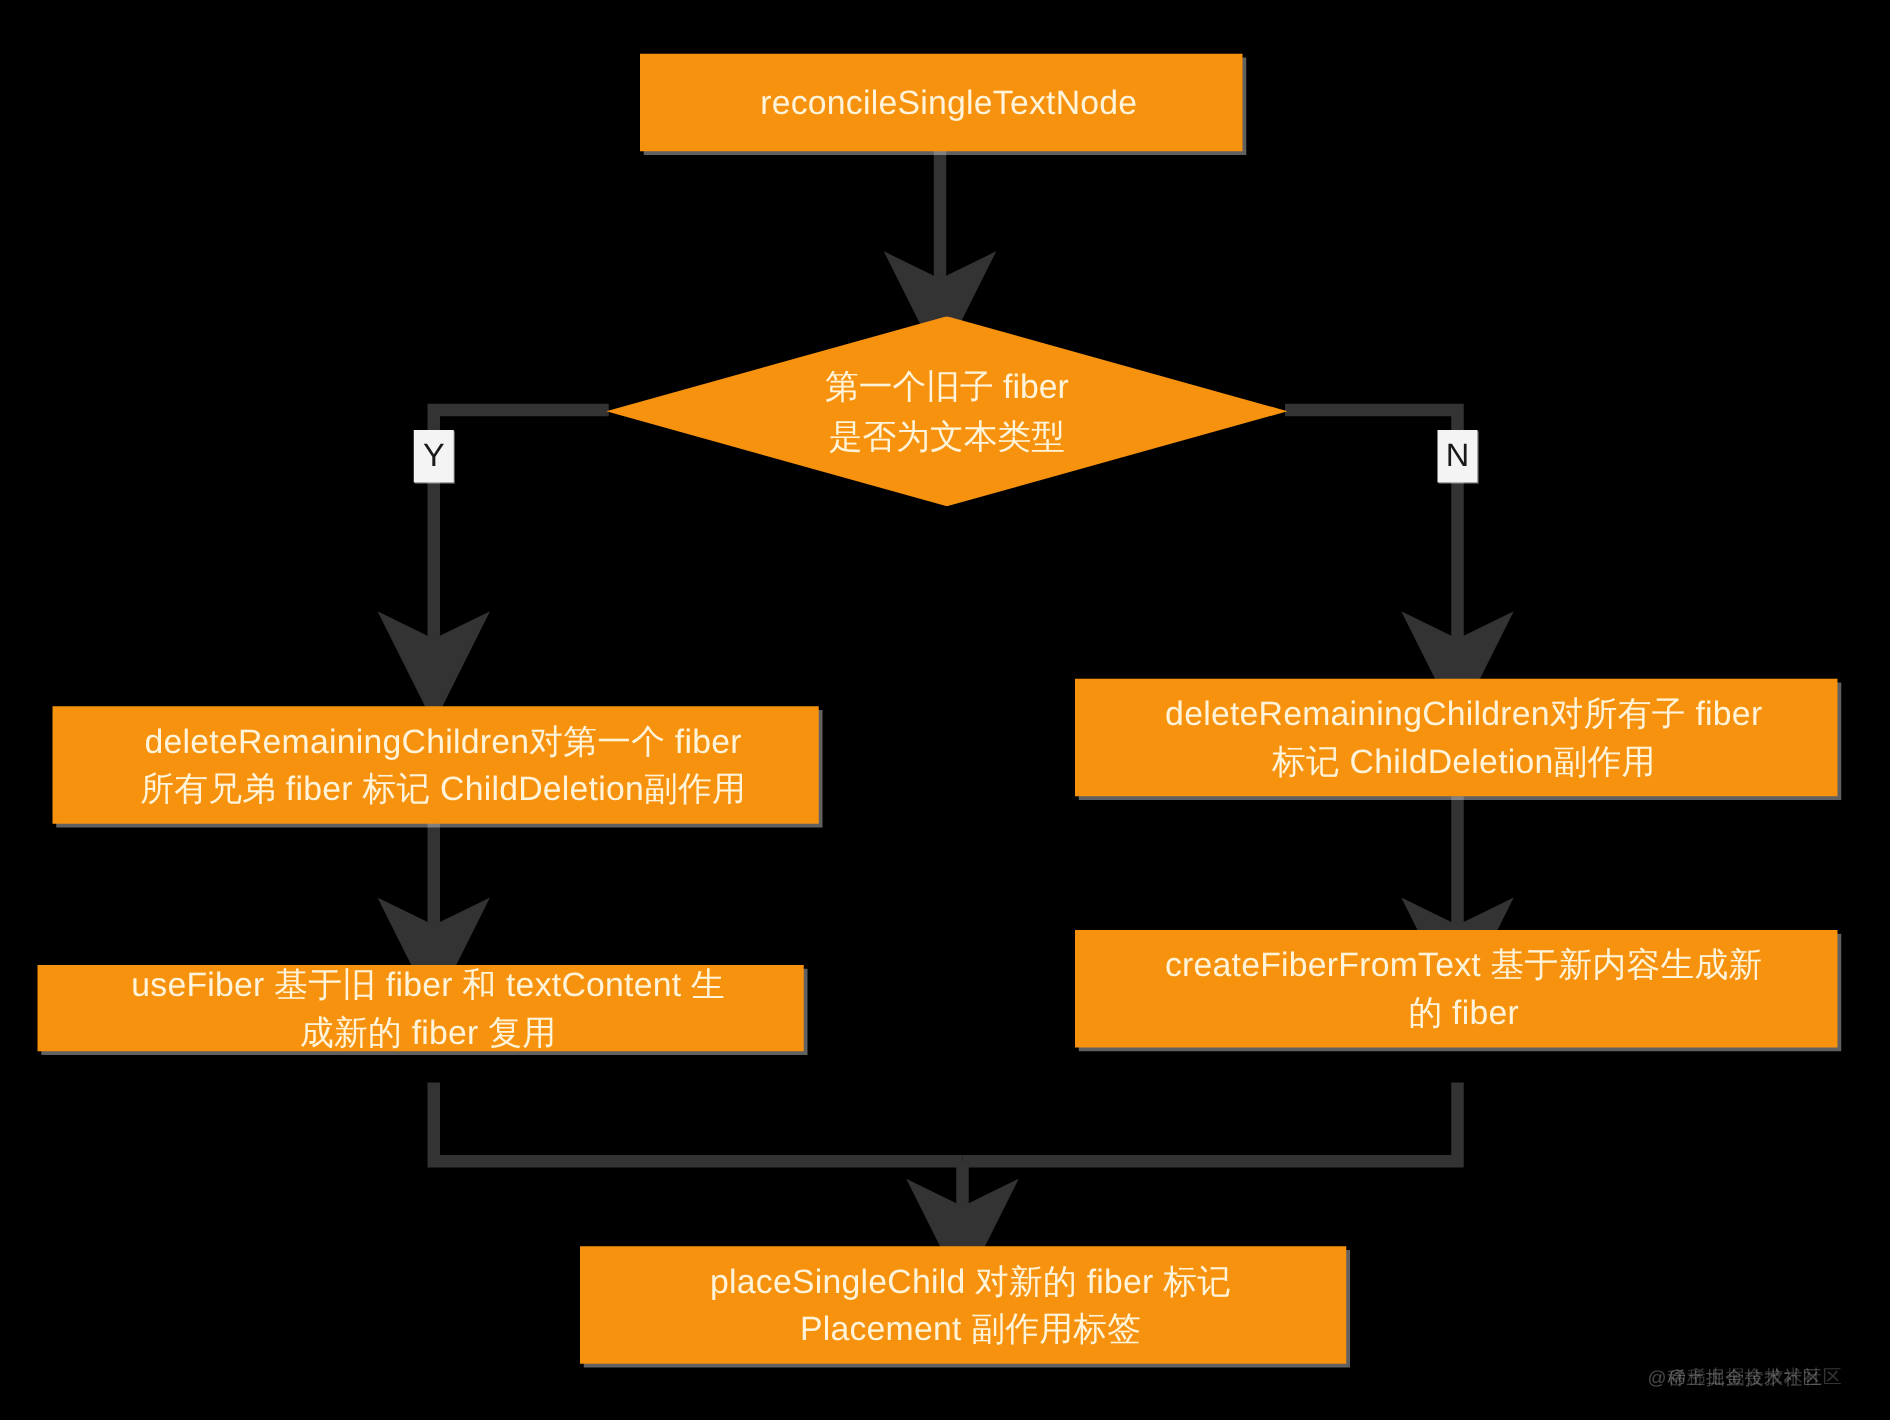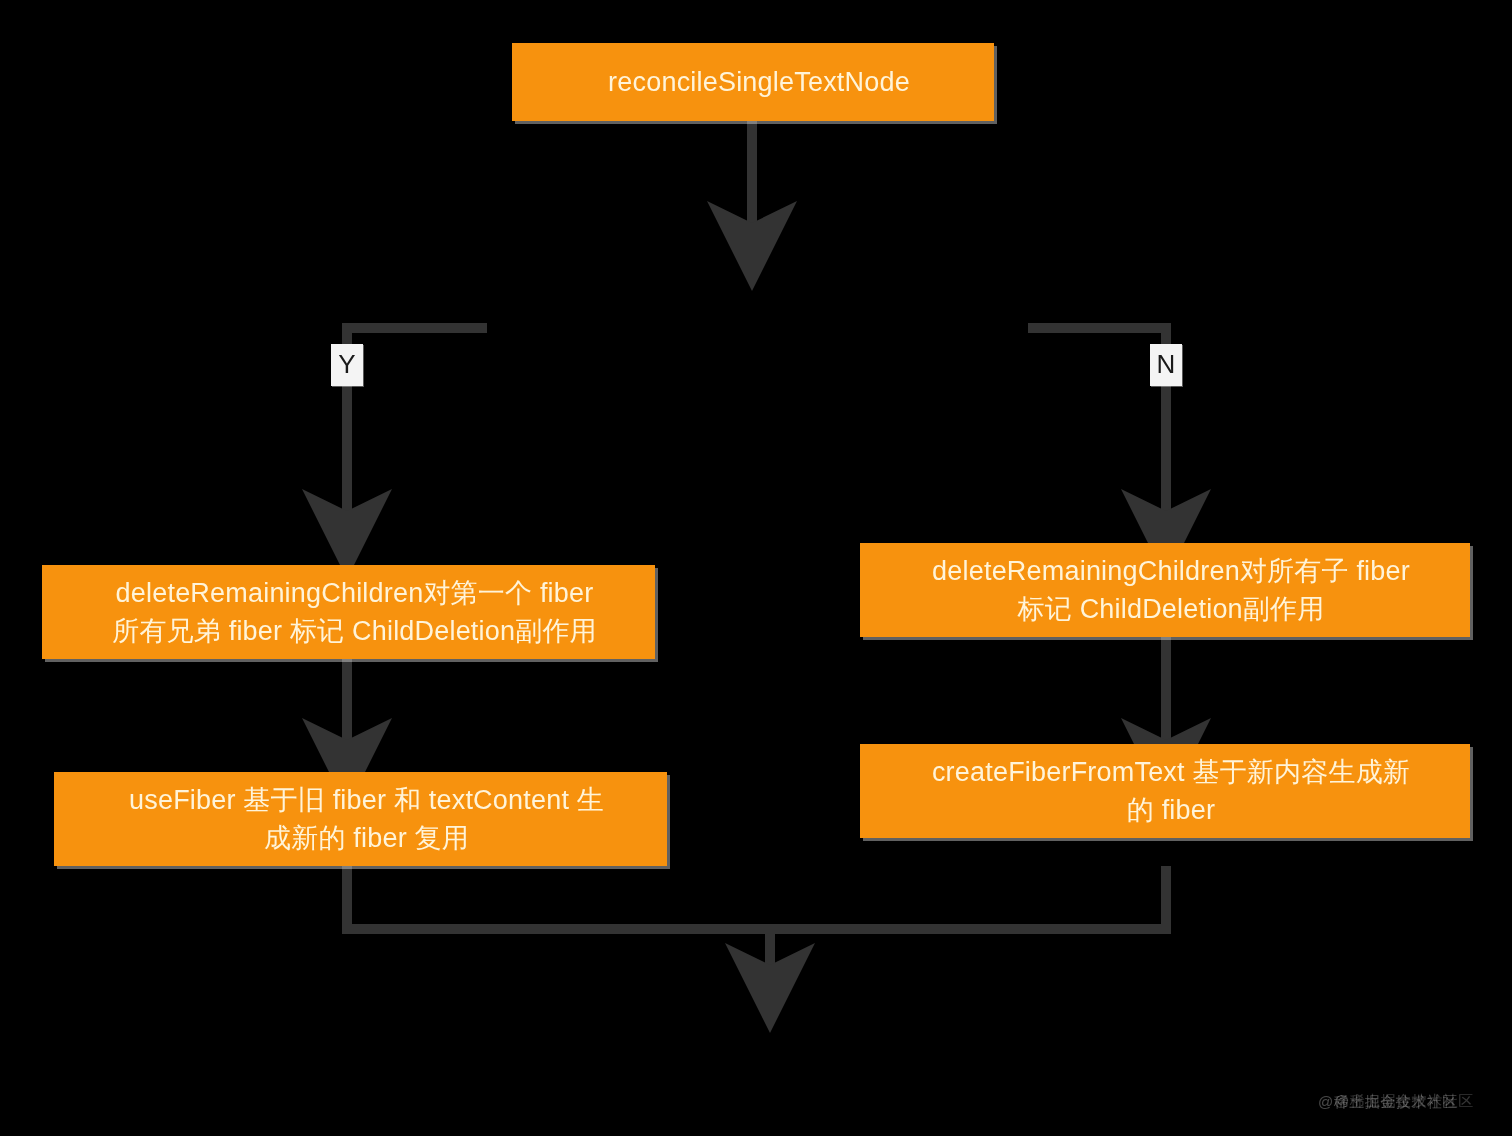"第一个旧子 fiber" div.diamond { html: none -> <div> <div></div> <div>第一个旧子 fiber 是否为文本类型</div> </div> }
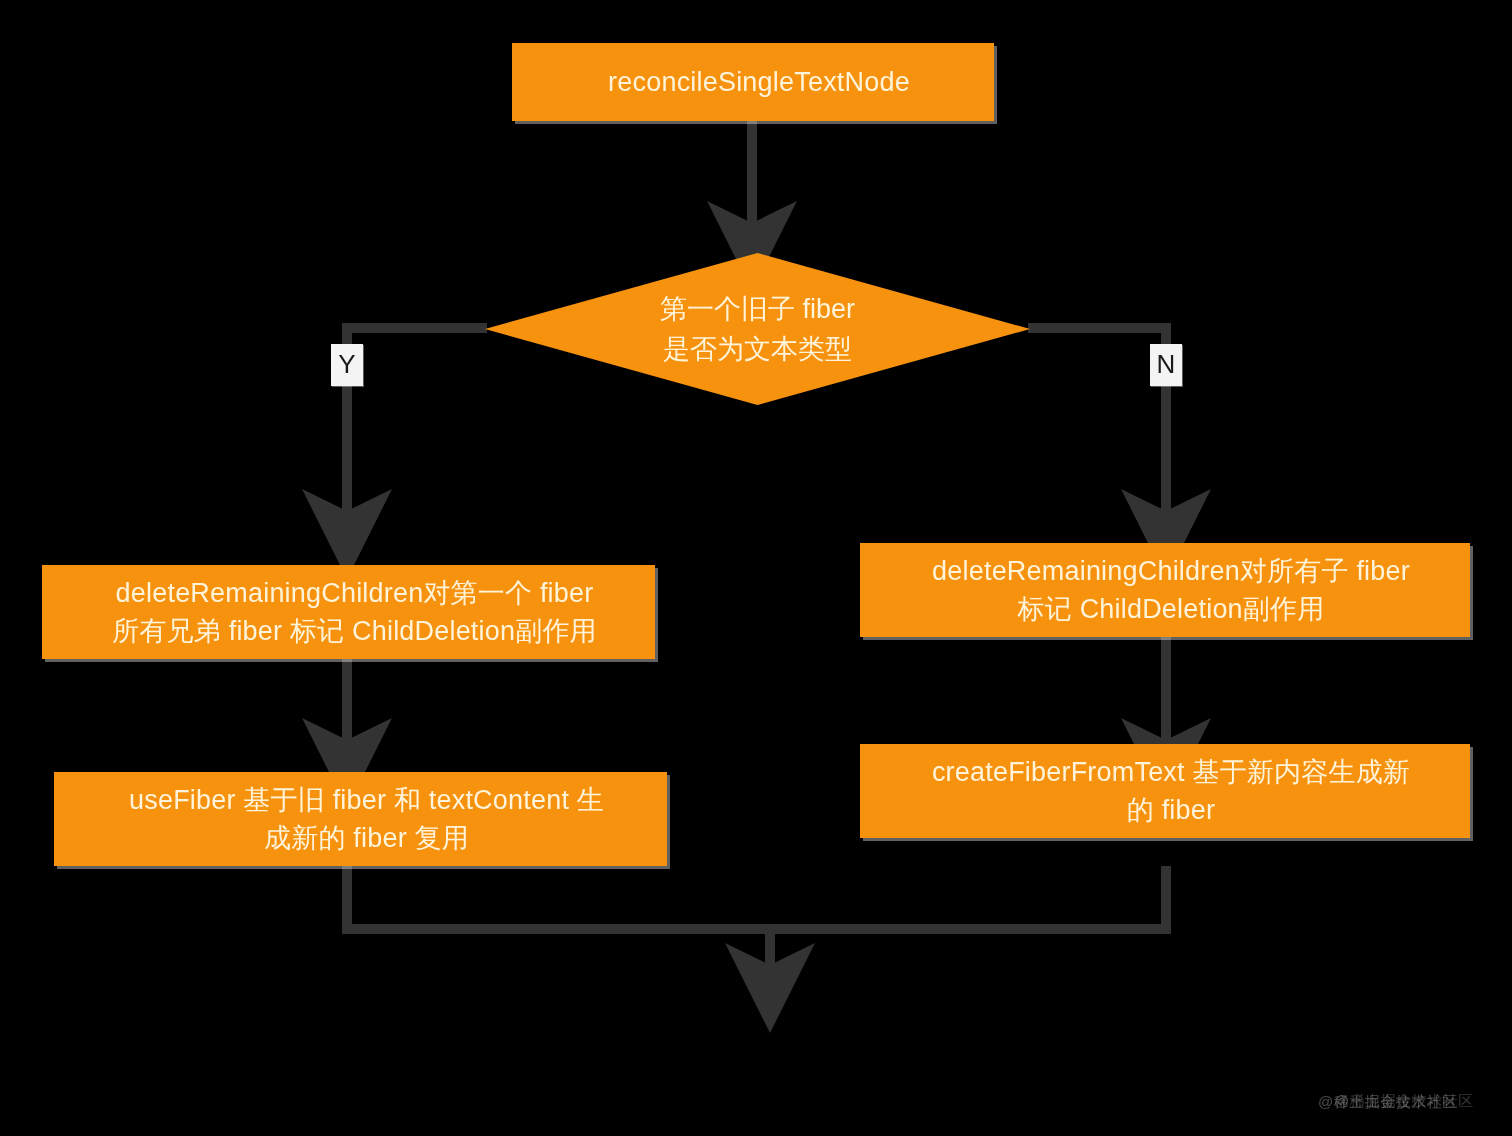"useFiber 基于旧 fiber 和 textContent" div.node { height: 94px -> 69px; left: 54px -> 30px }
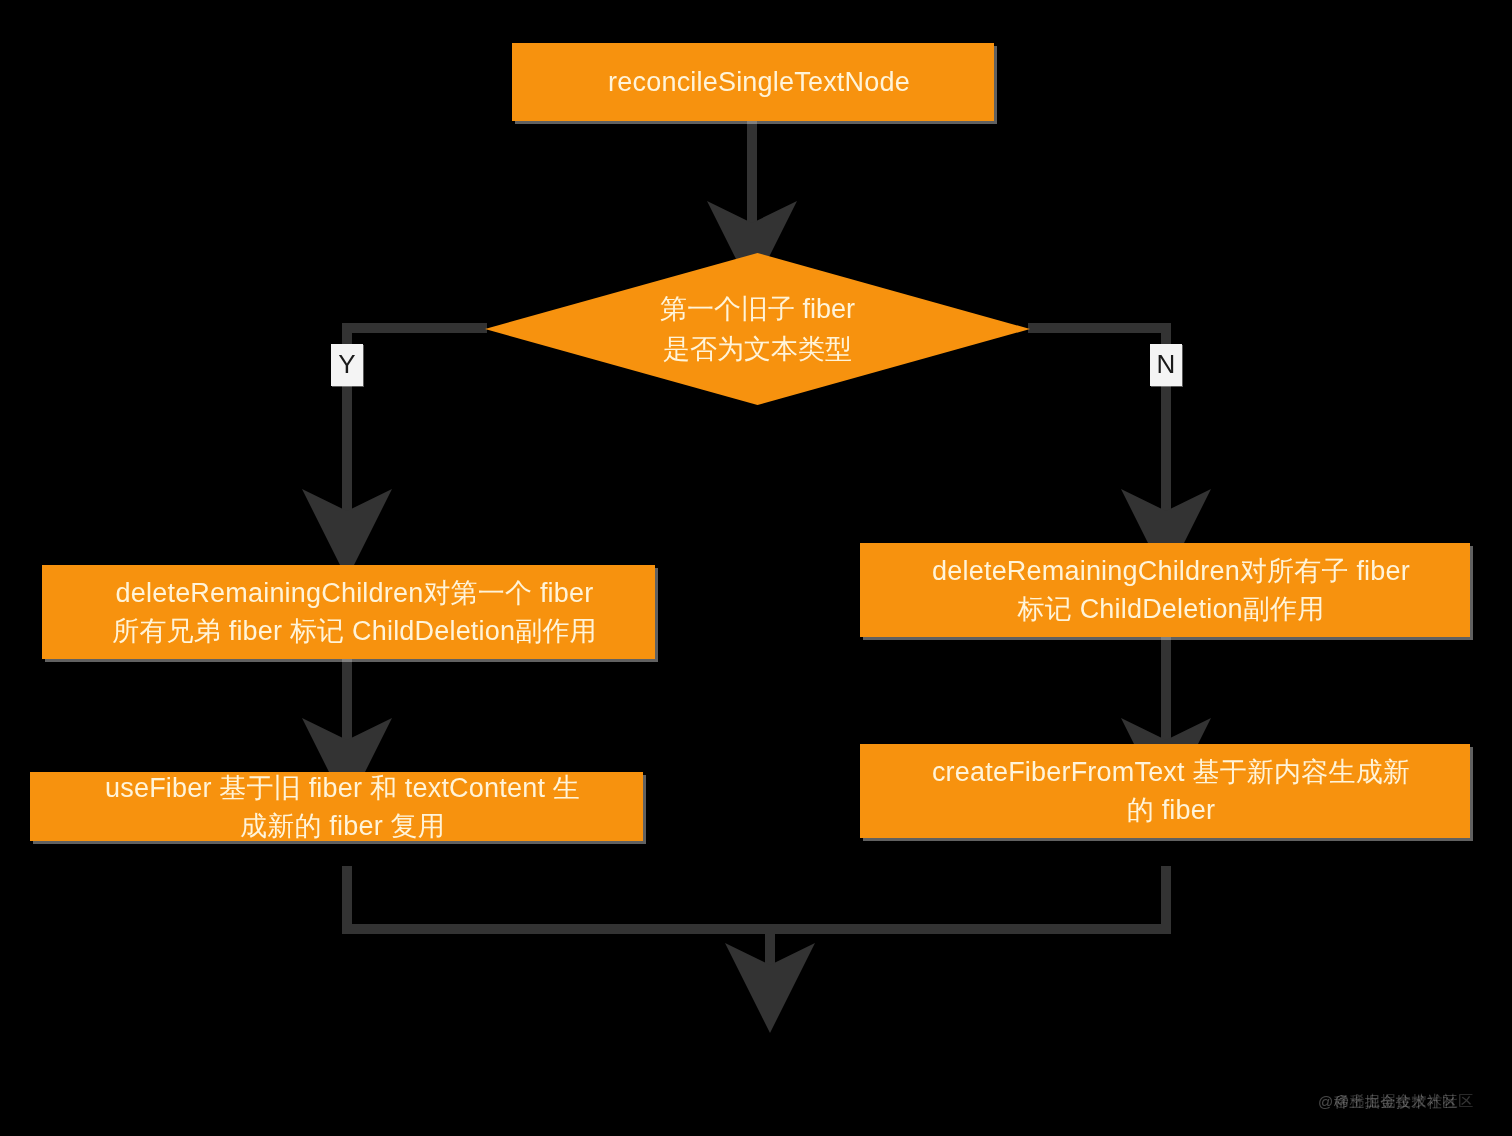"placeSingleChild 对新的 fiber 标记" div.node { html: none -> <div> <div>placeSingleChild 对新的 fiber 标记 Placement 副作用标签</div> </div> }
